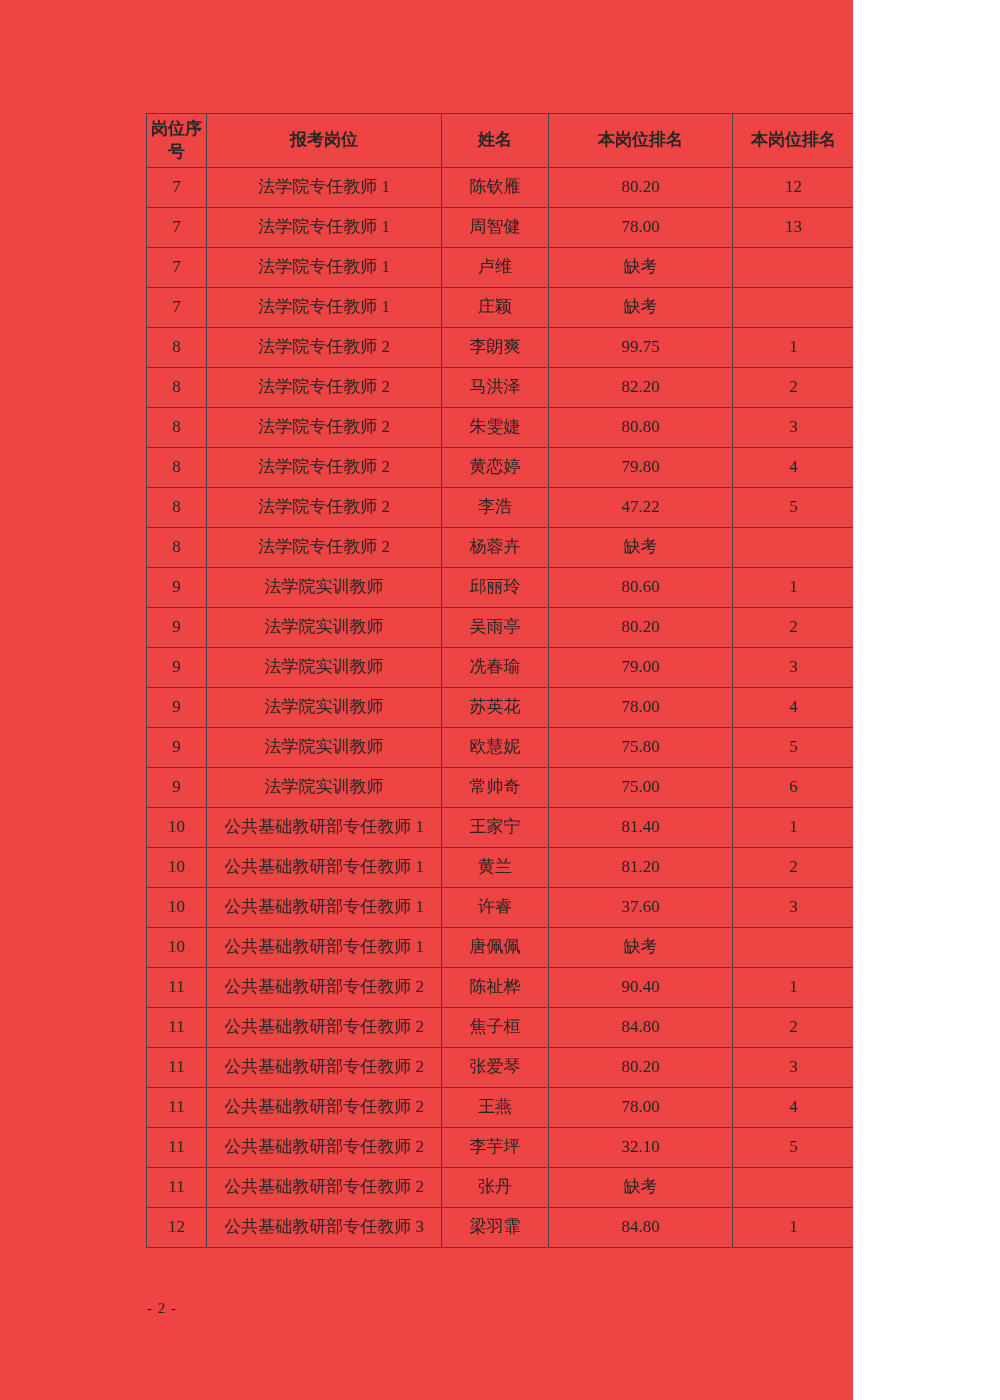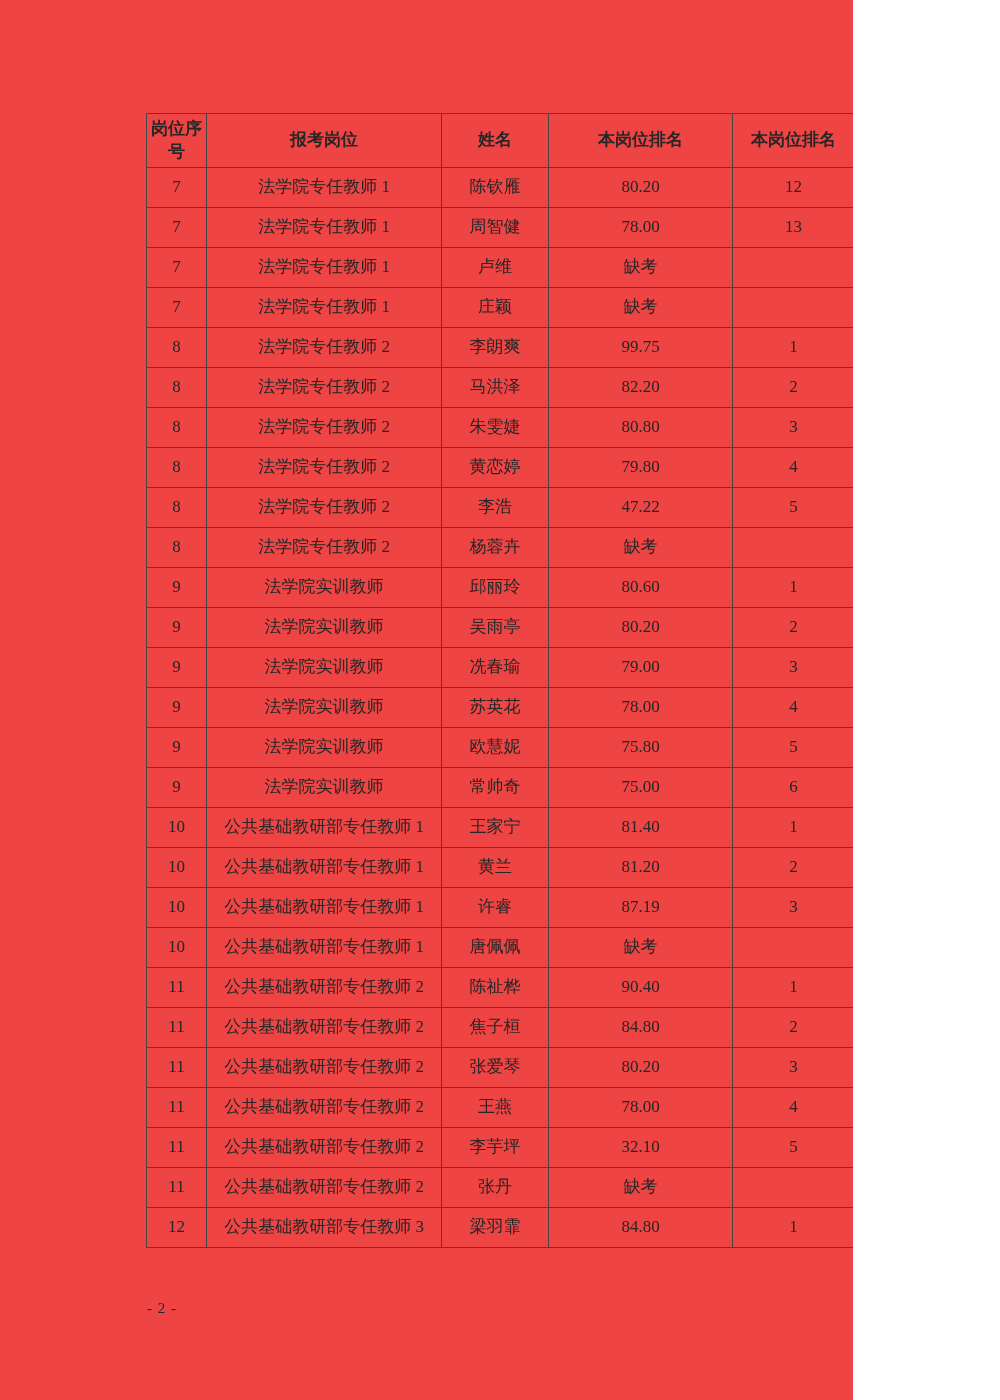"87.19" td { text: 87.19 -> 37.60 }
